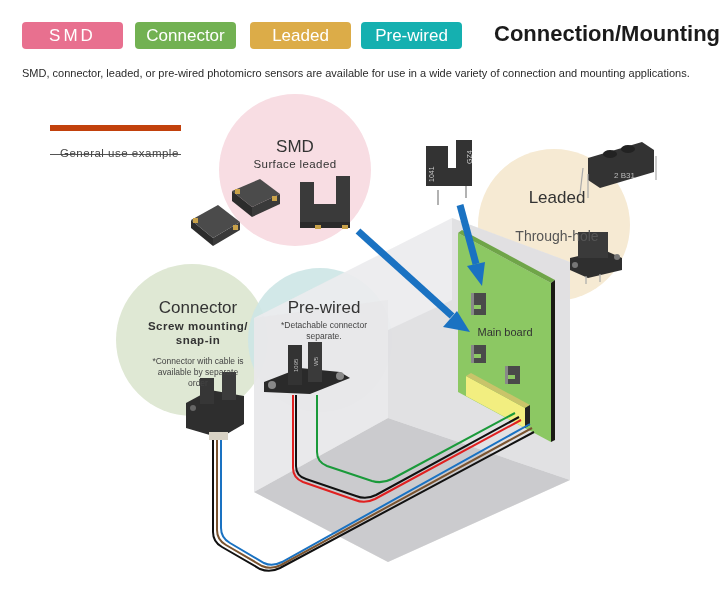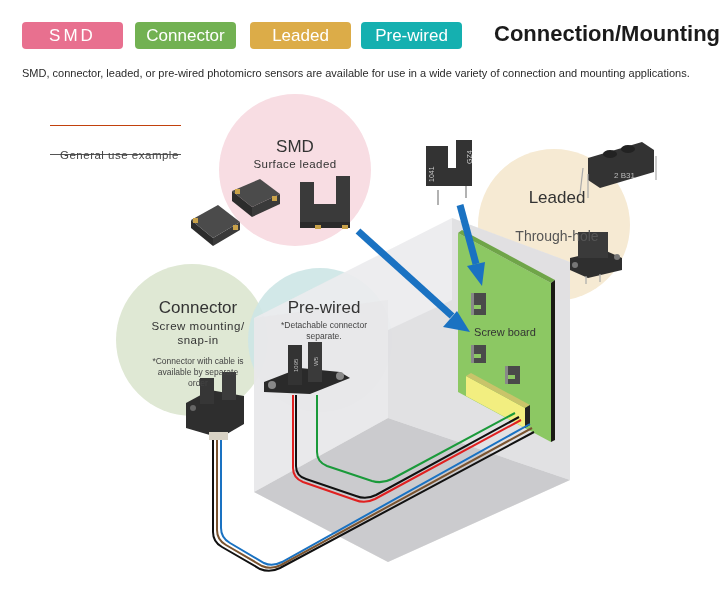"General use example" .gue { border-top: 1px solid #c2410c -> 6px solid #c2410c; padding: 20px 0 5px 10px -> 13px 0 5px 10px }
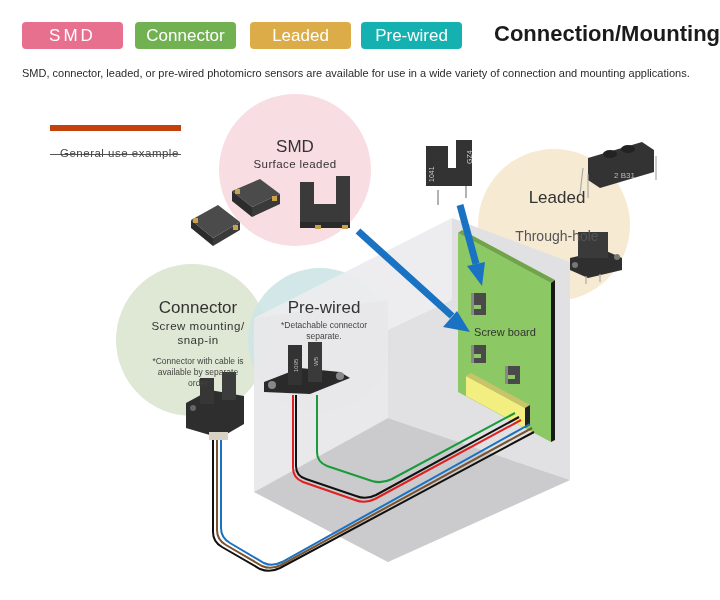"Screw mounting/ snap-in" div.lbl { font-weight: none -> bold }
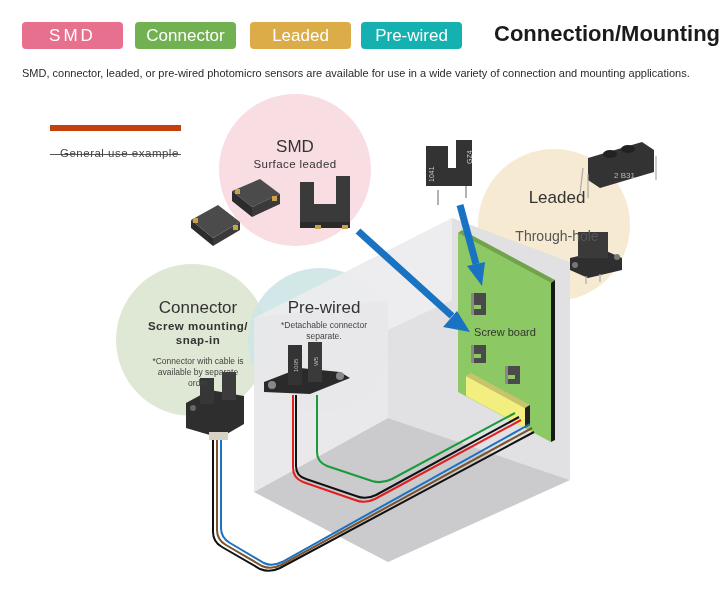"Screw board" div.lbl { text: Screw -> Main }
